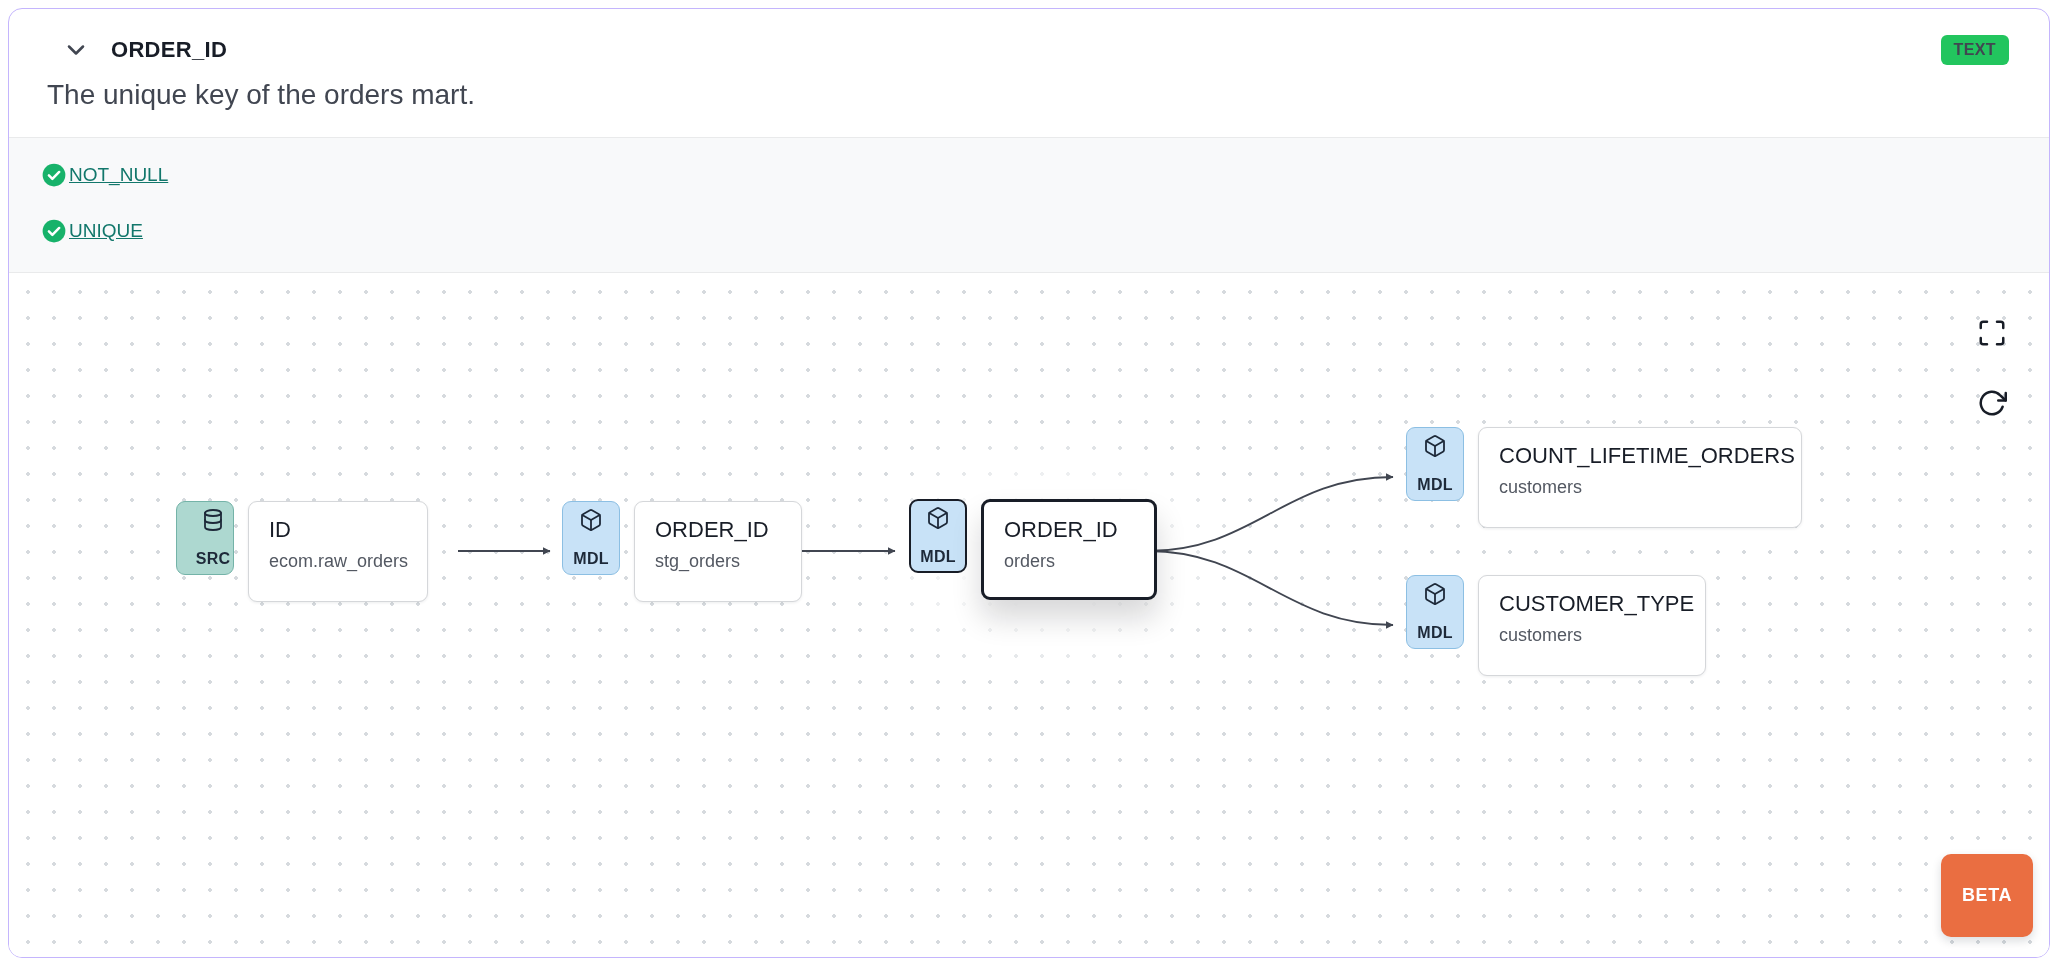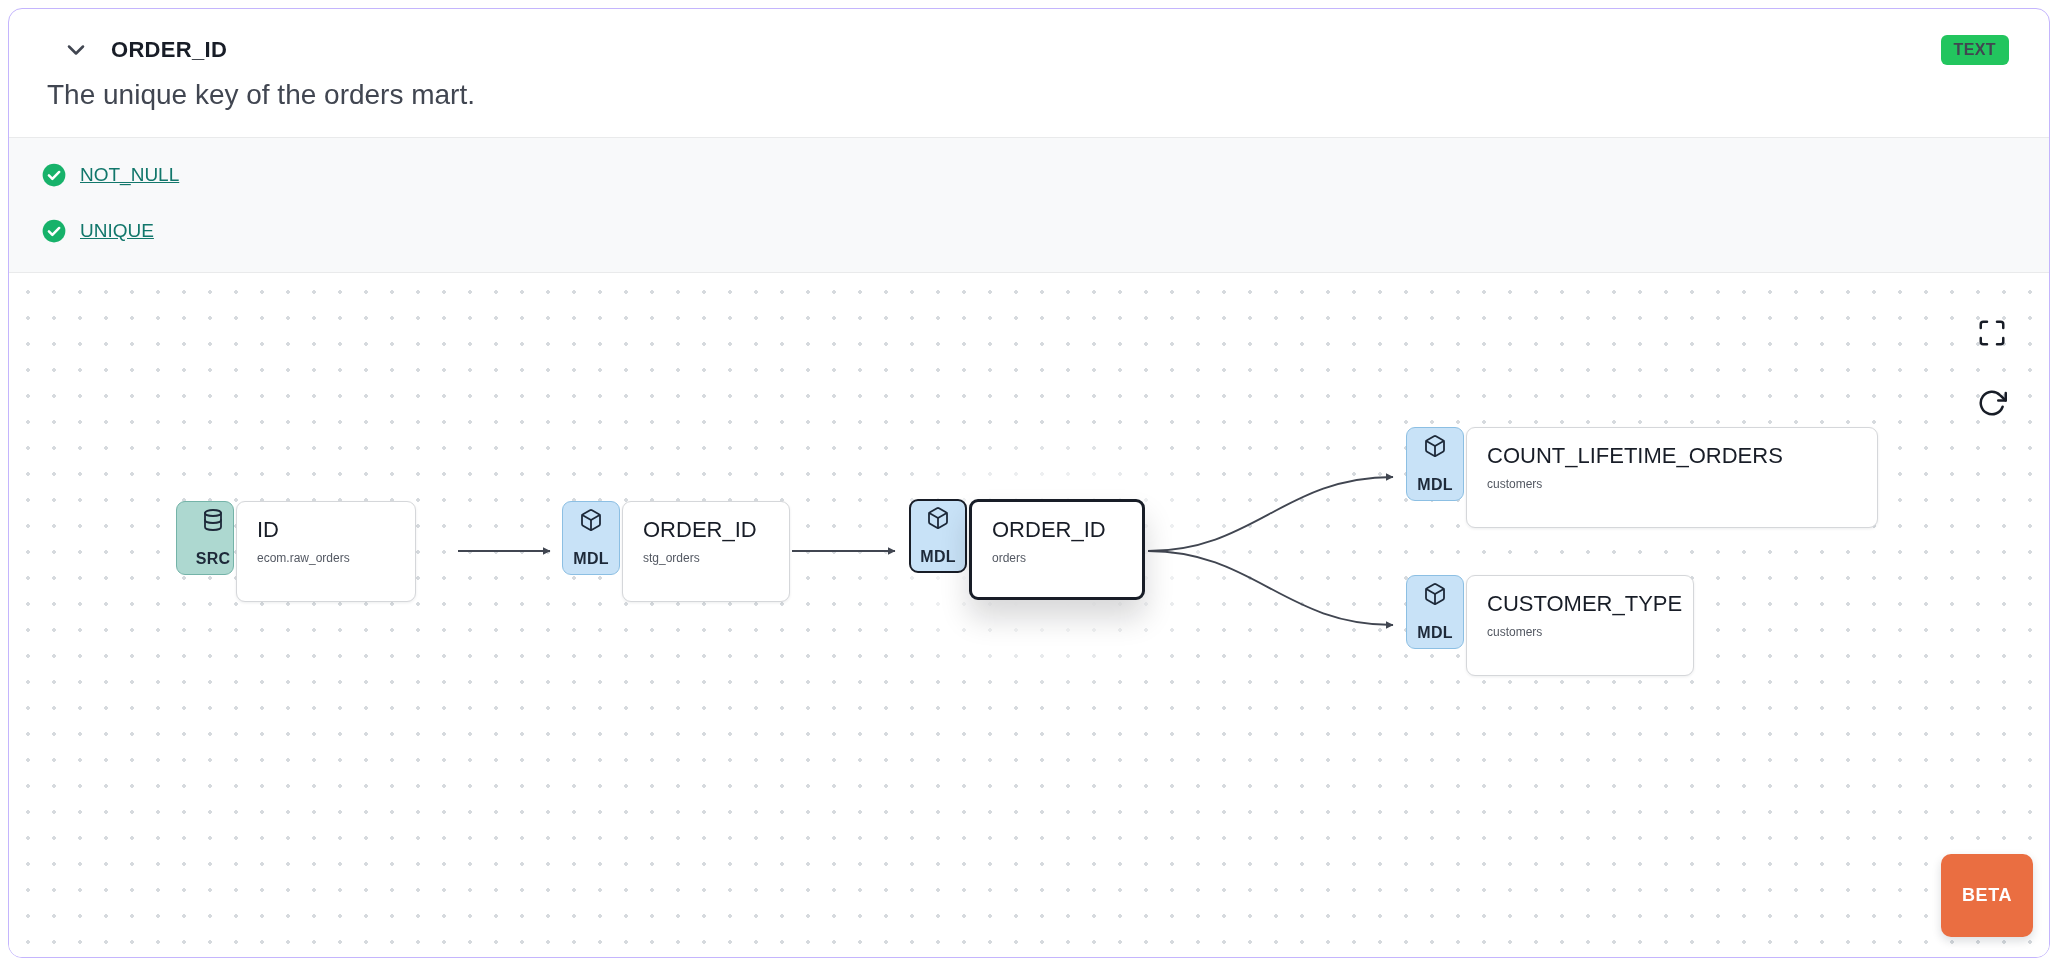"NOT_NULL" .test-row { gap: 13px -> 2px }
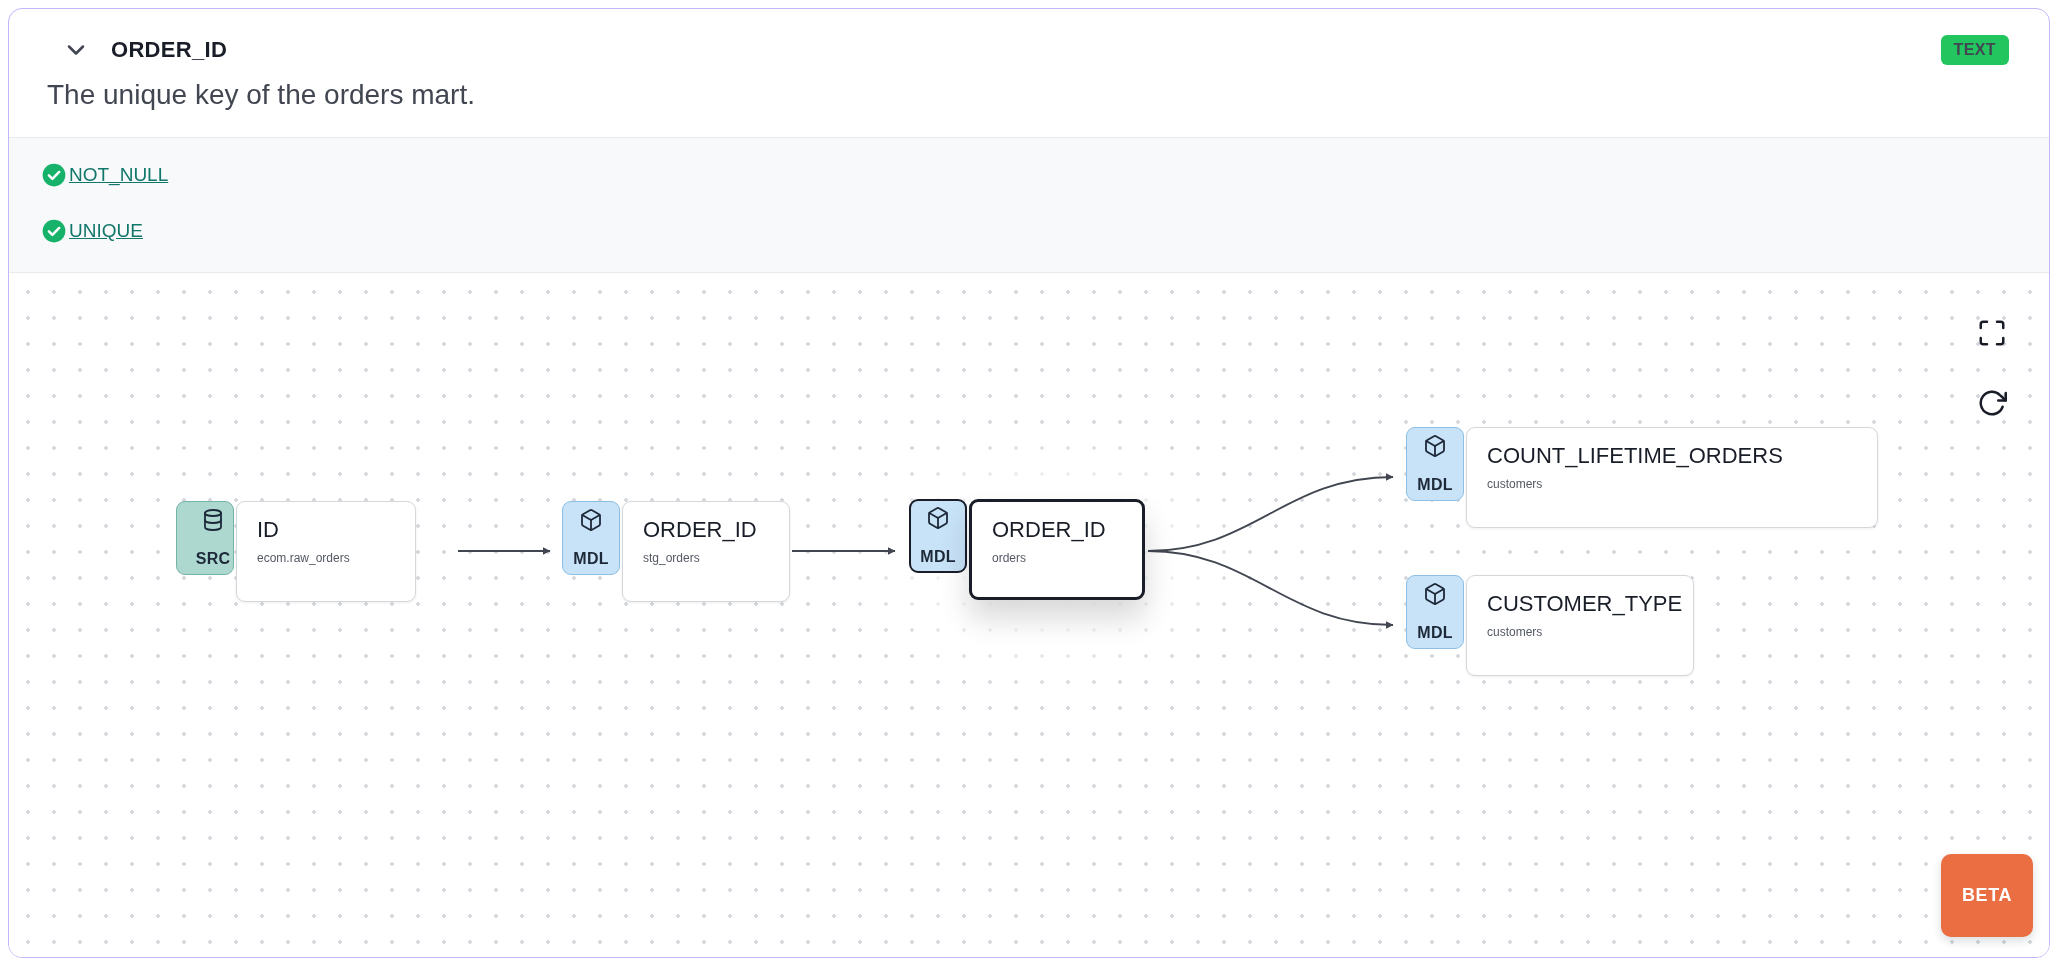"COUNT_LIFETIME_ORDERS" #node-4 .node-box { width: 412px -> 324px }
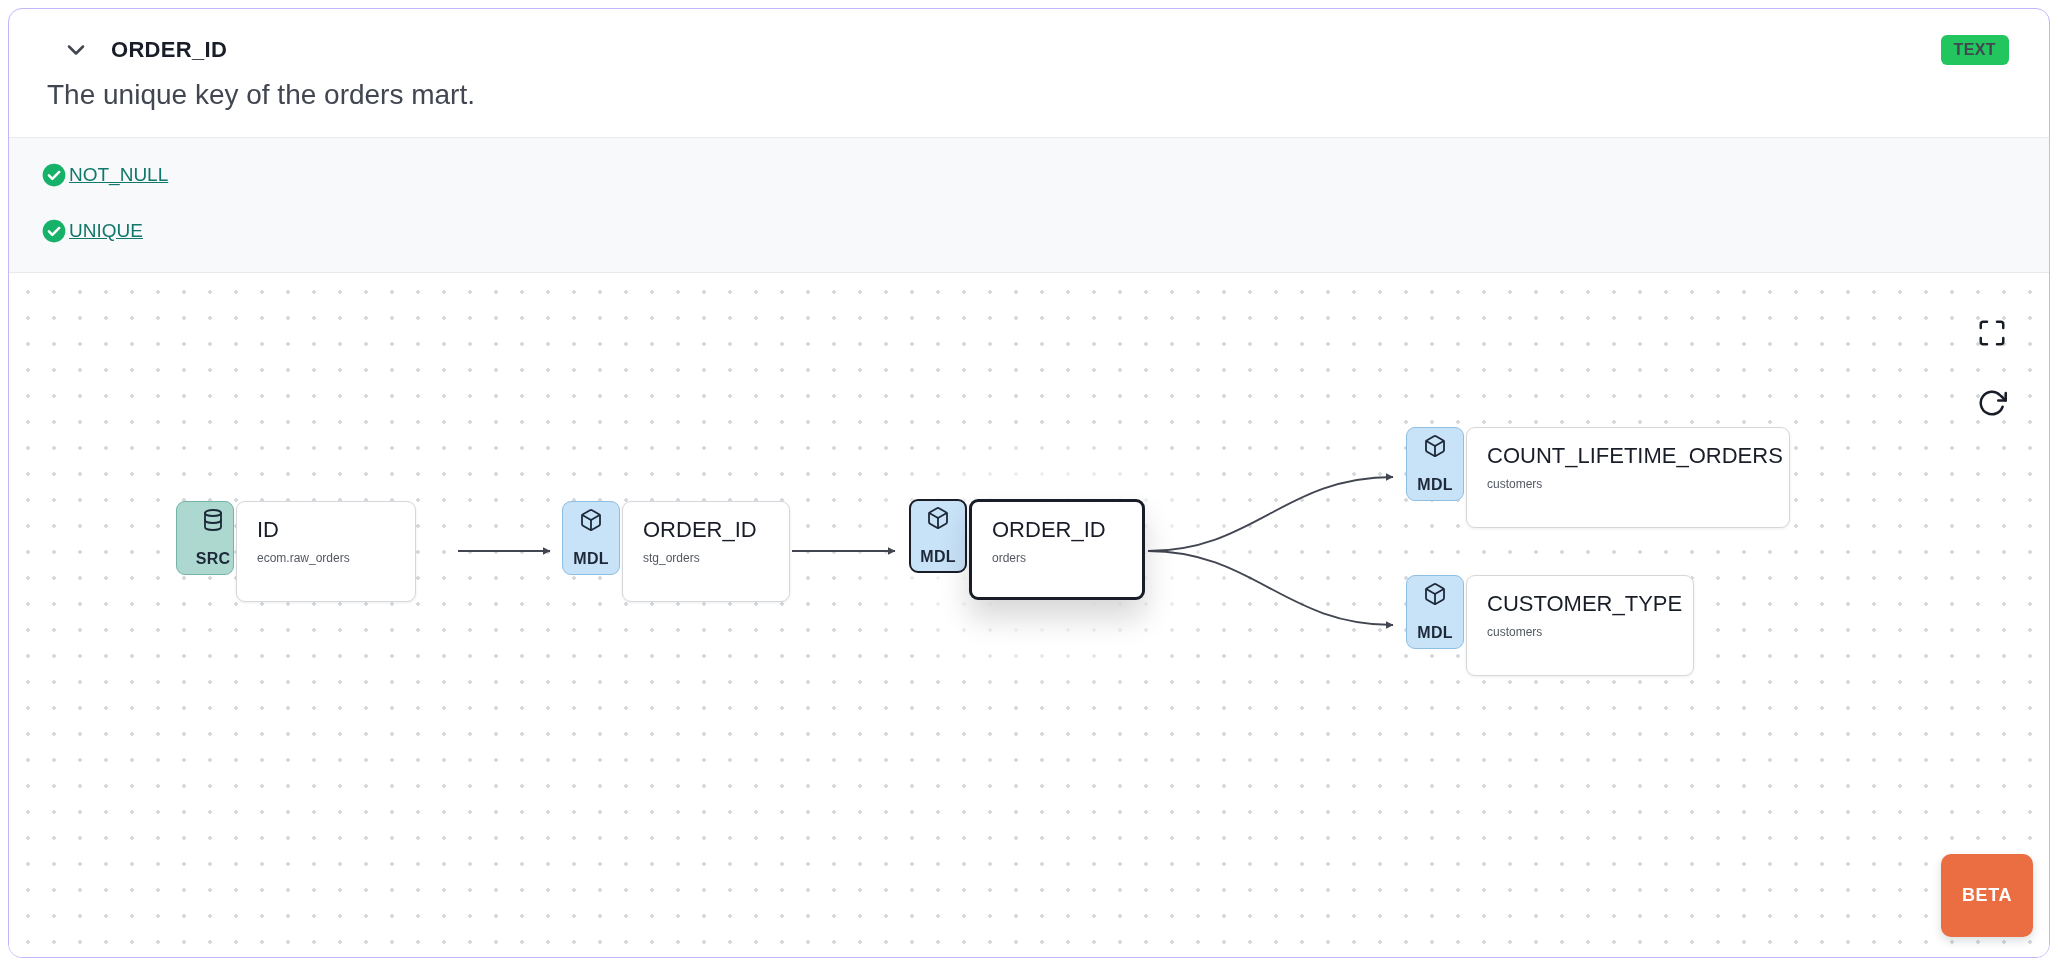"MDL" .node-badge { margin-right: 2px -> 14px }
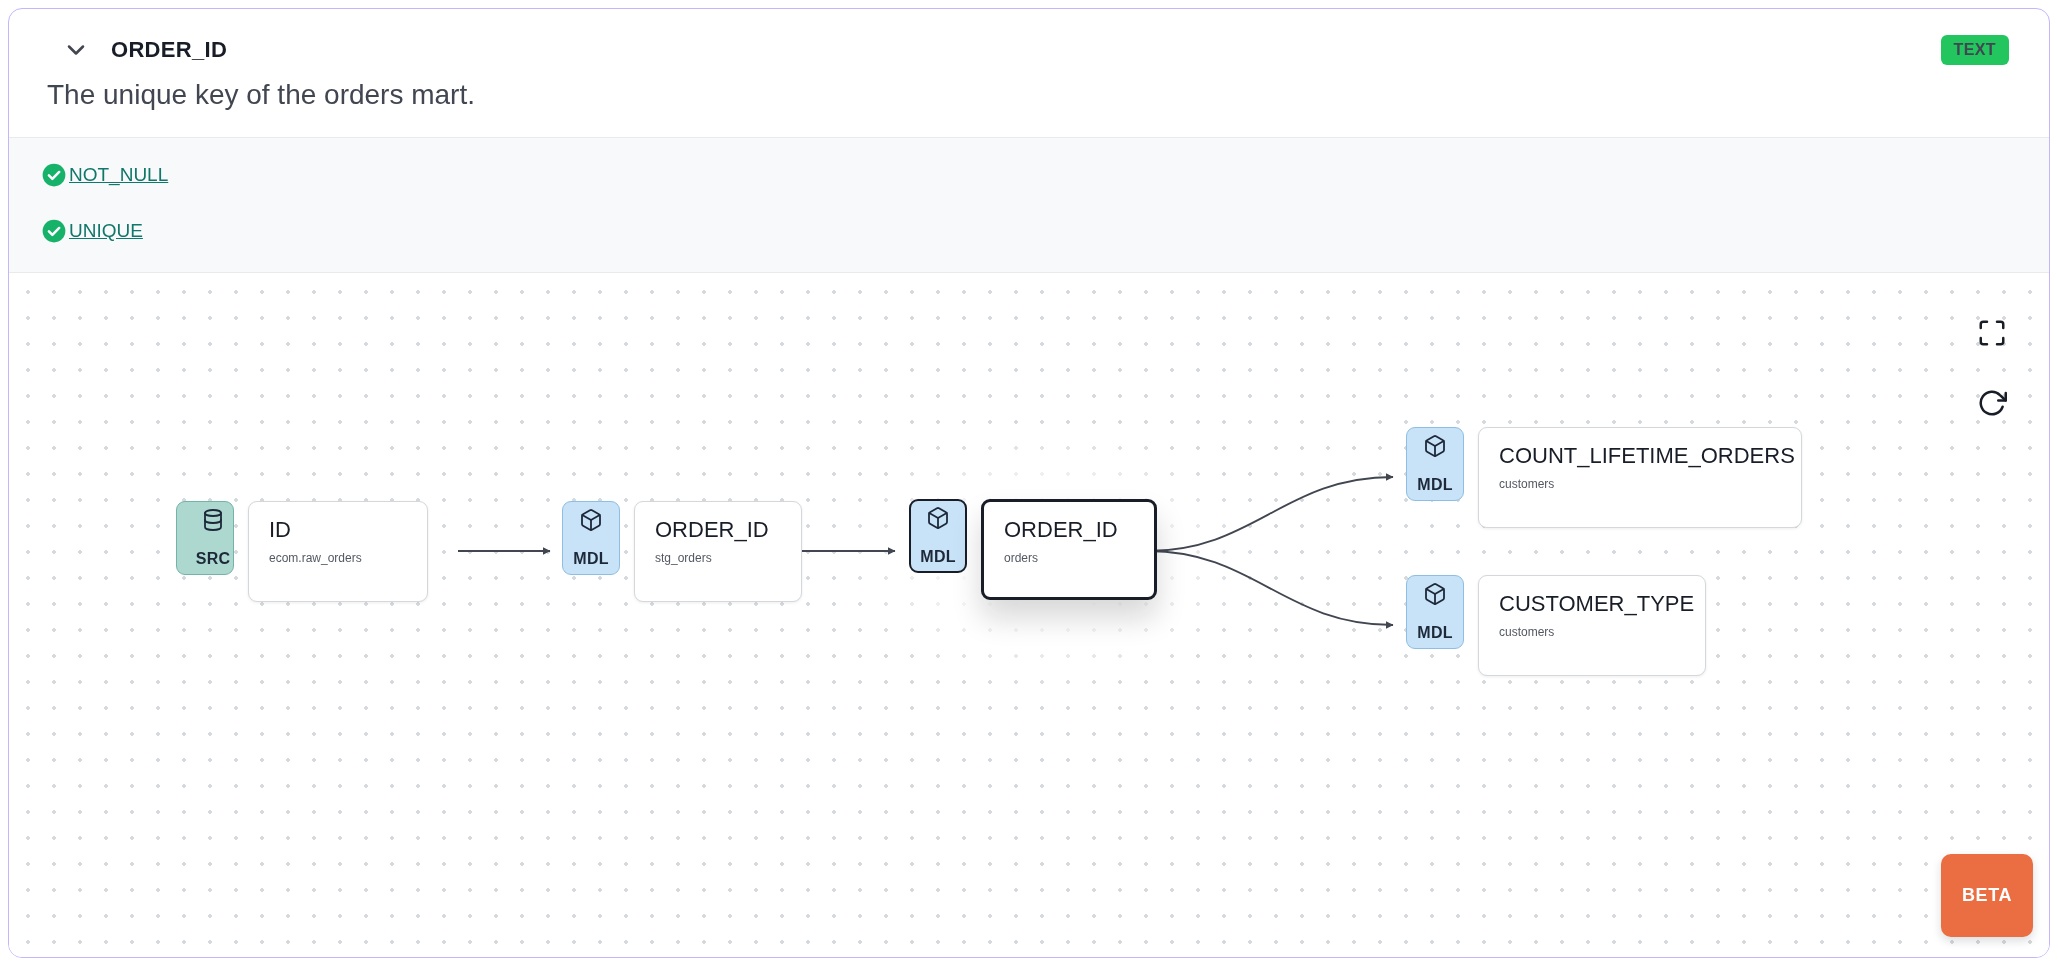"customers" .node-sub { font-size: 12px -> 18px }
